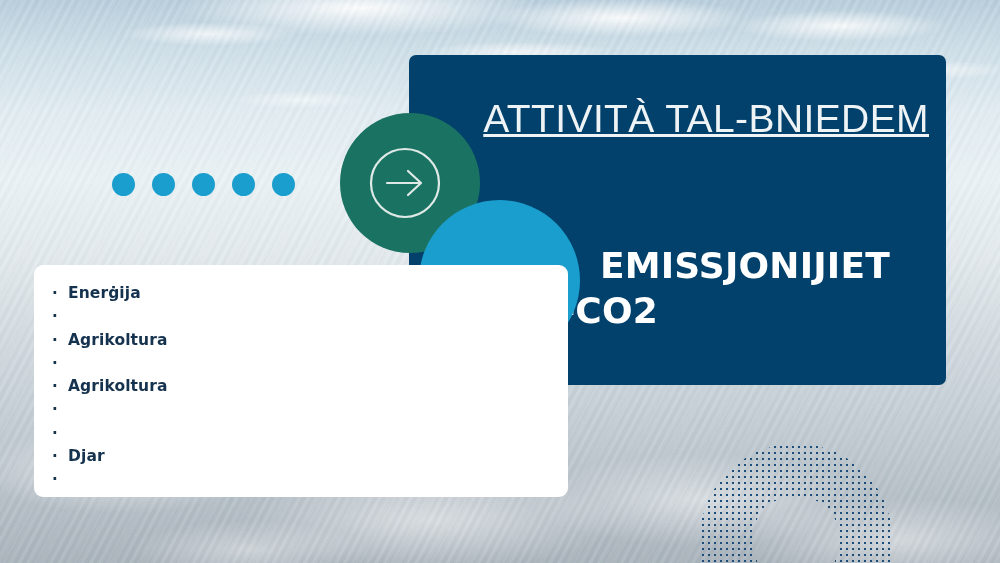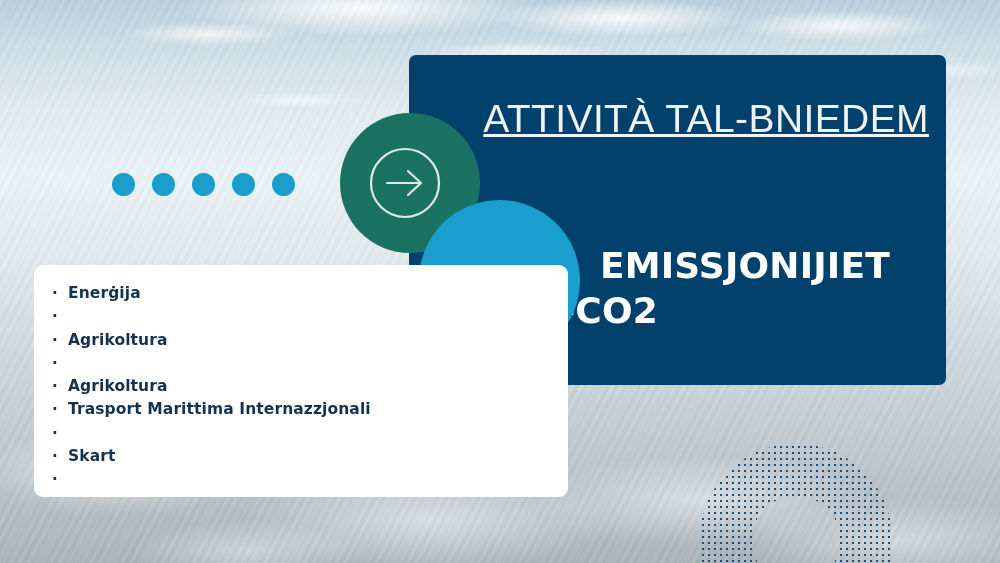"Trasport Marittima Internazzjonali" span { html: <span>Trasport Marittima Internazzjonali</span> -> none }
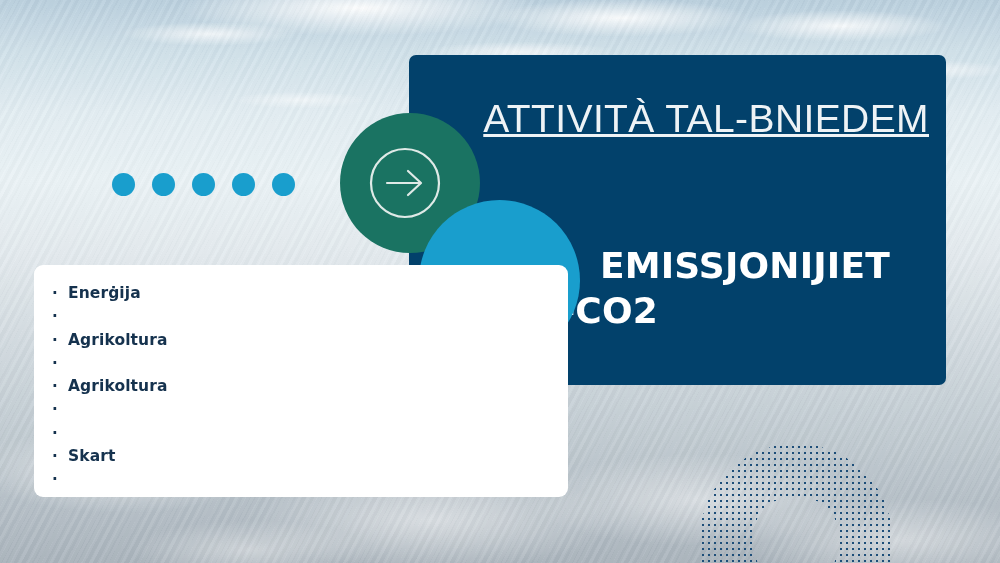"Skart" span { text: Skart -> Djar }
